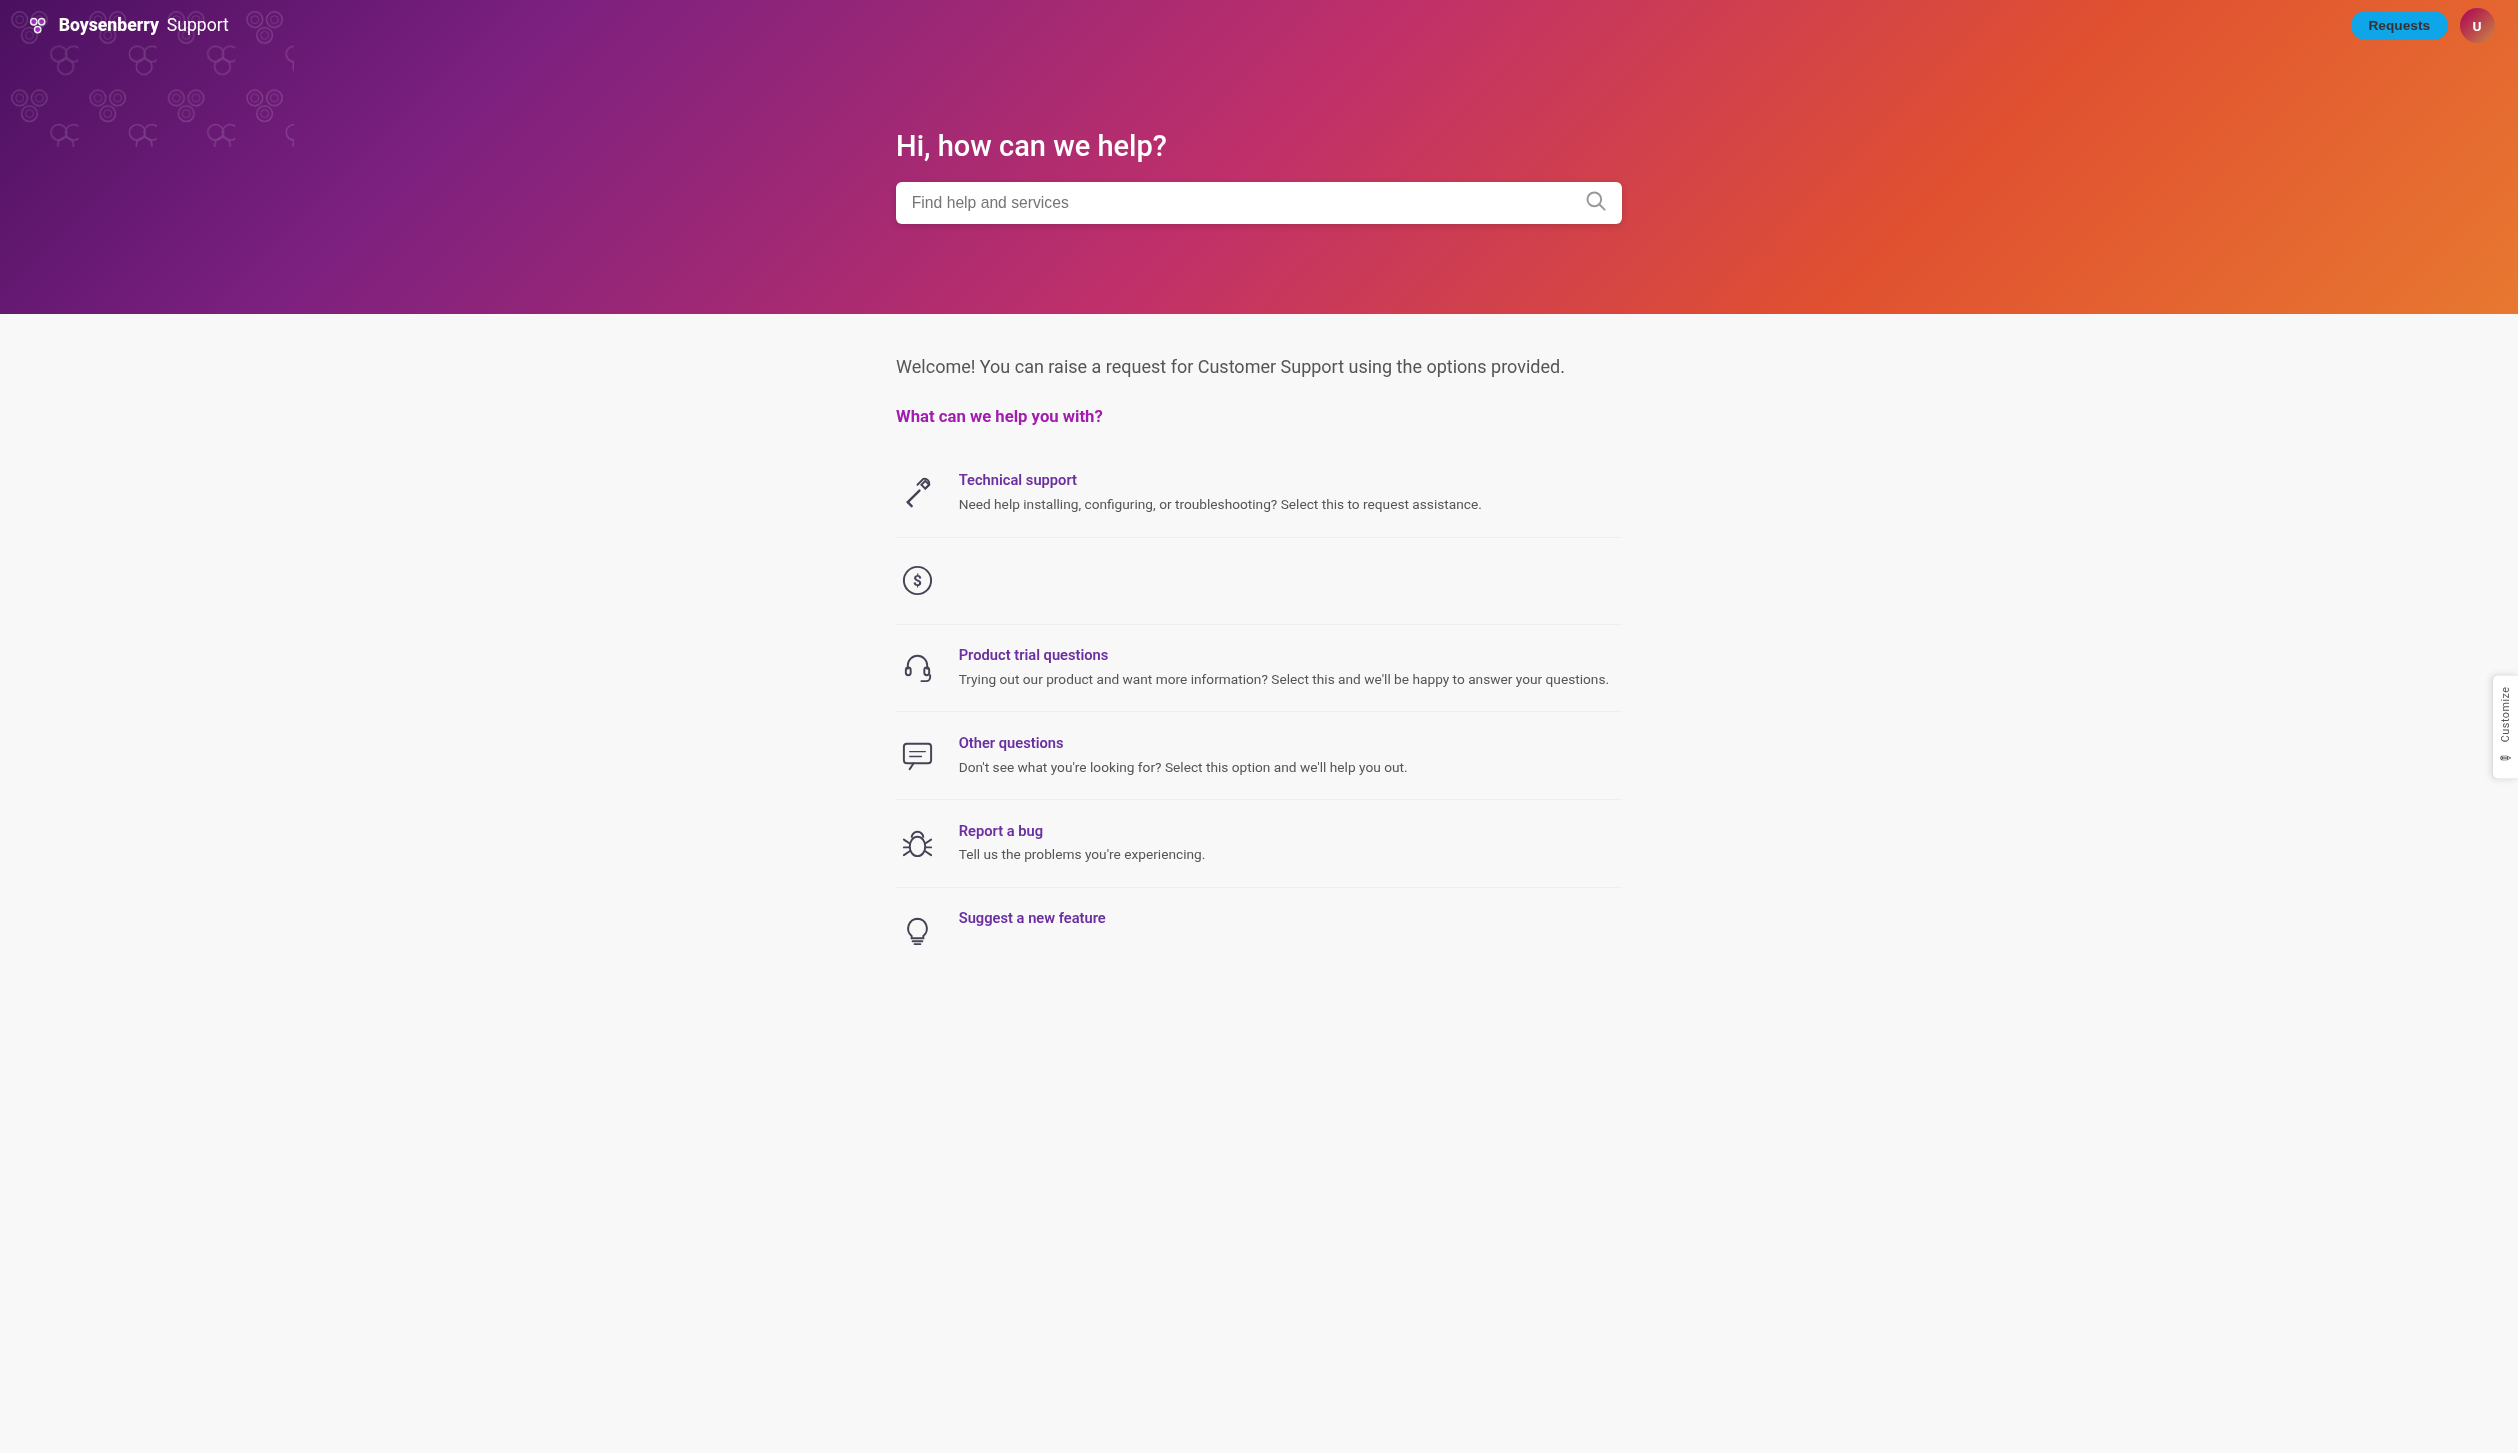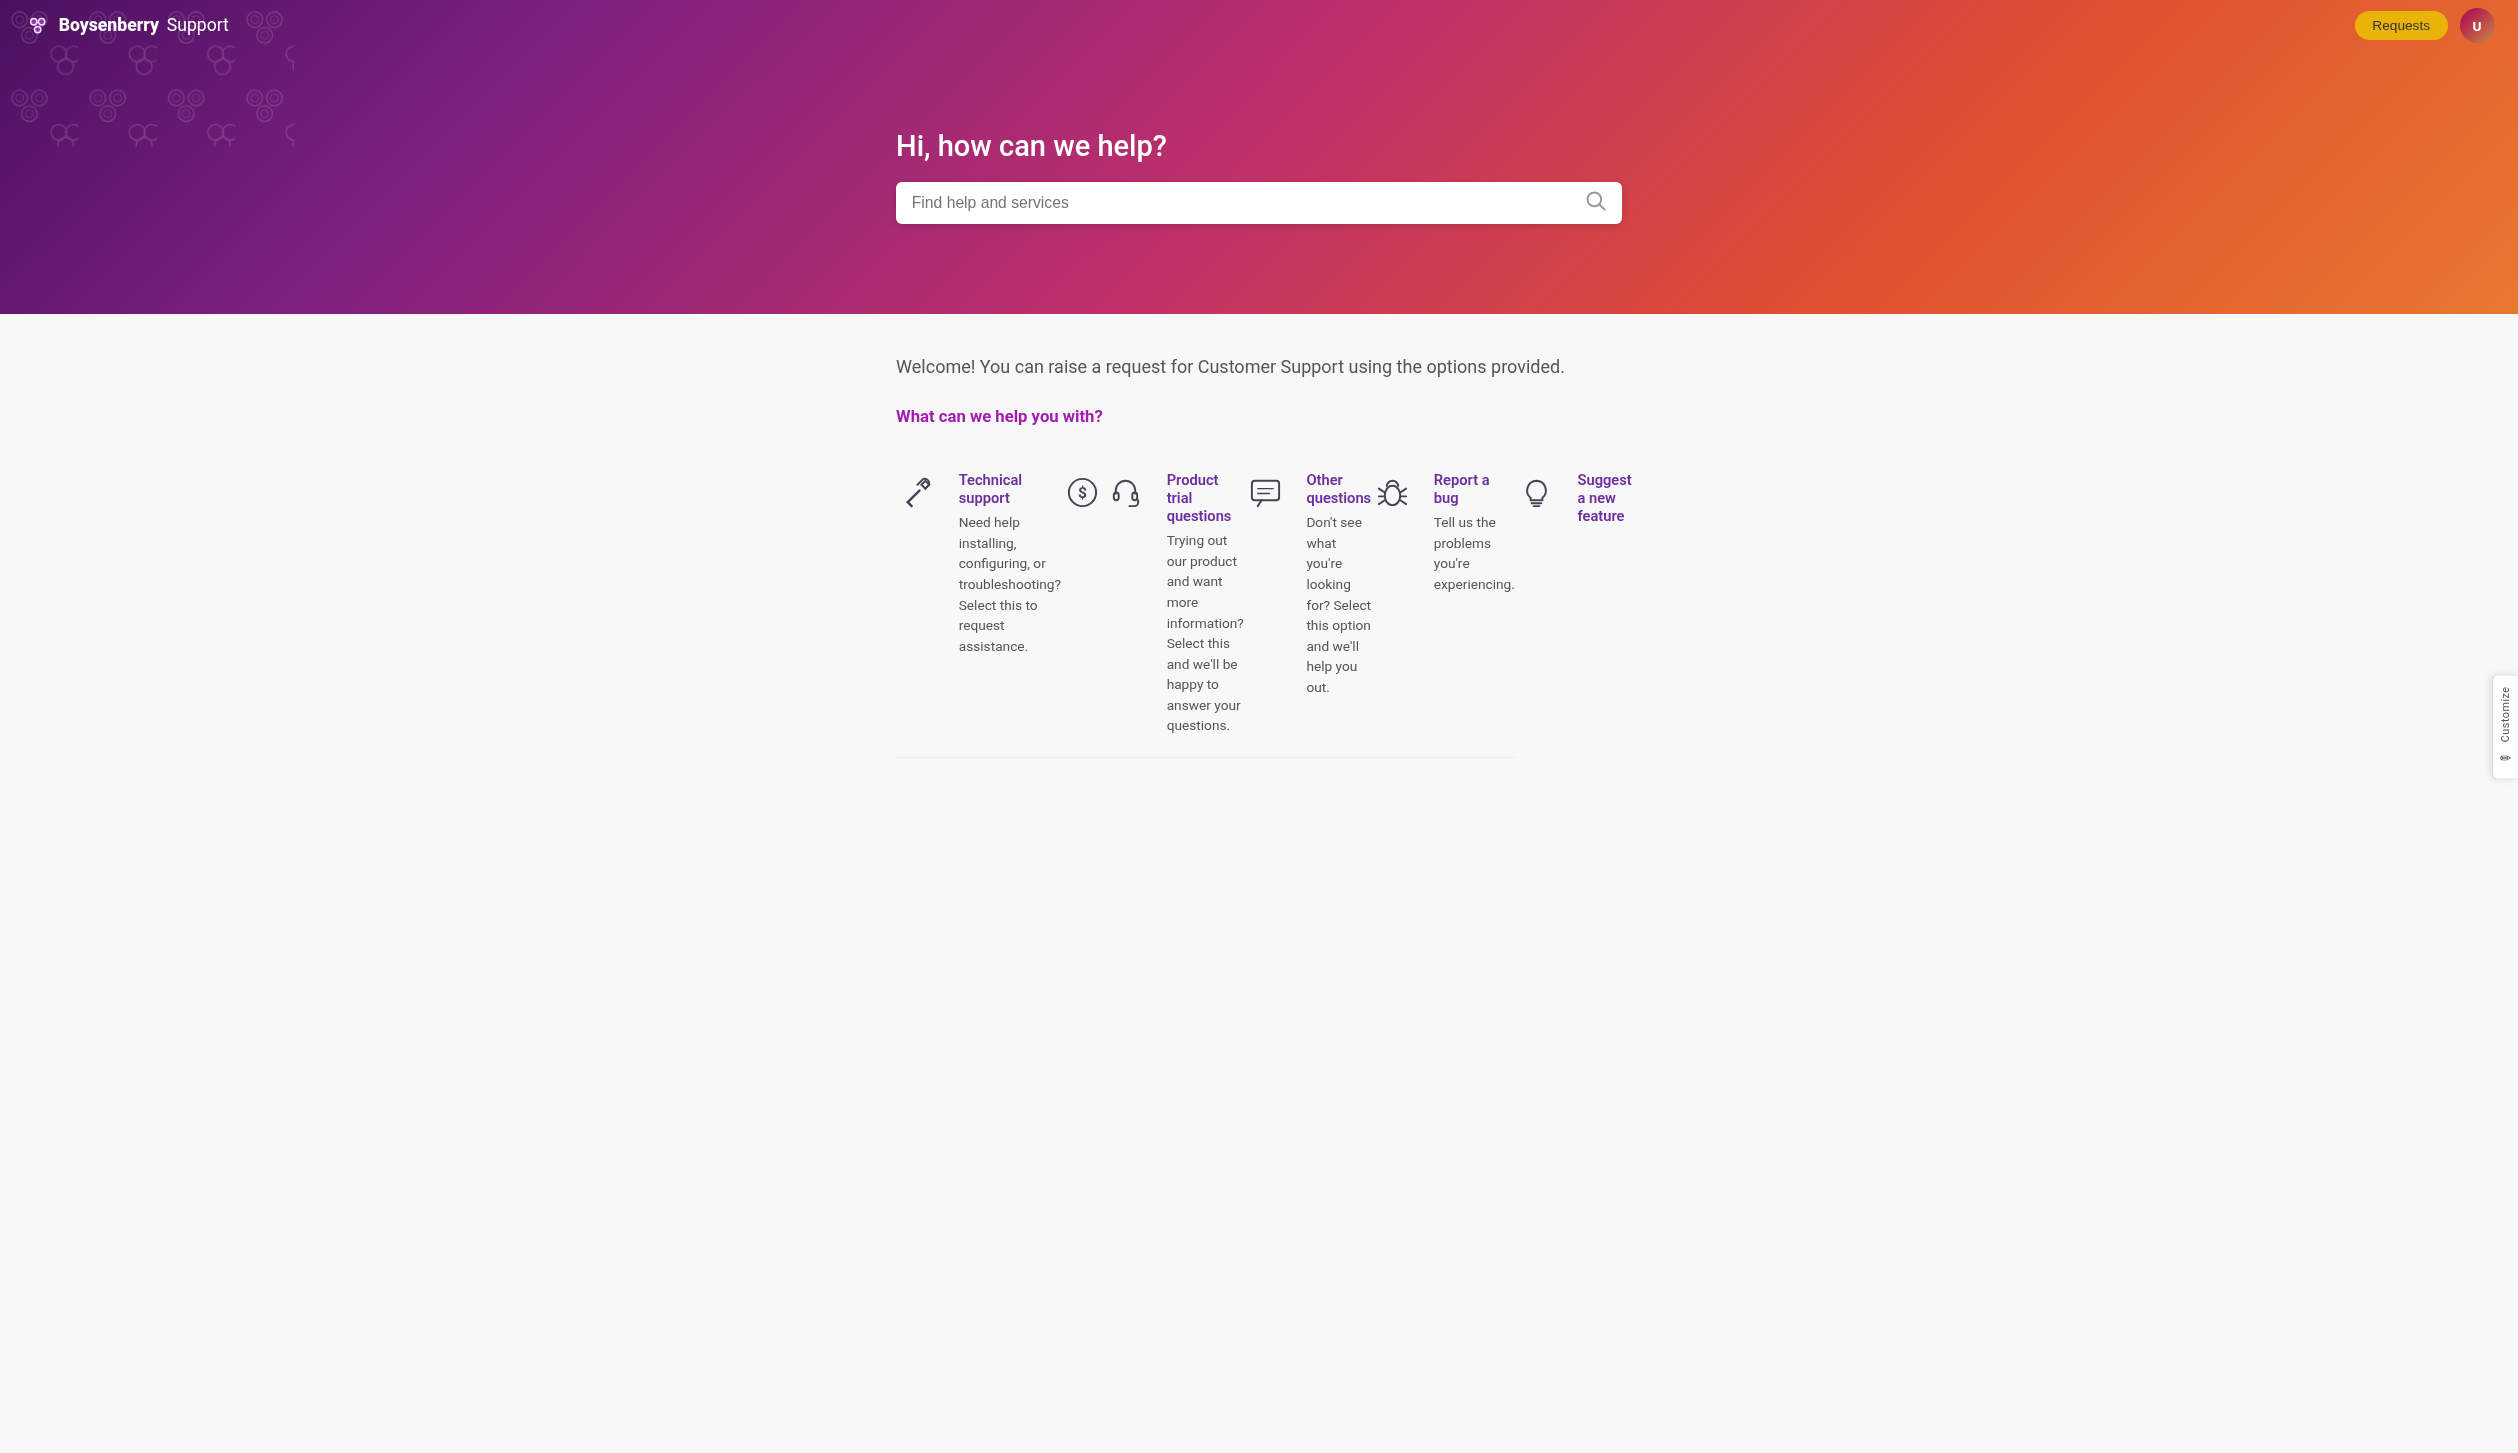"Requests" .requests-btn { background: #eab308 -> #0ea5e9; font-weight: 400 -> 700 }
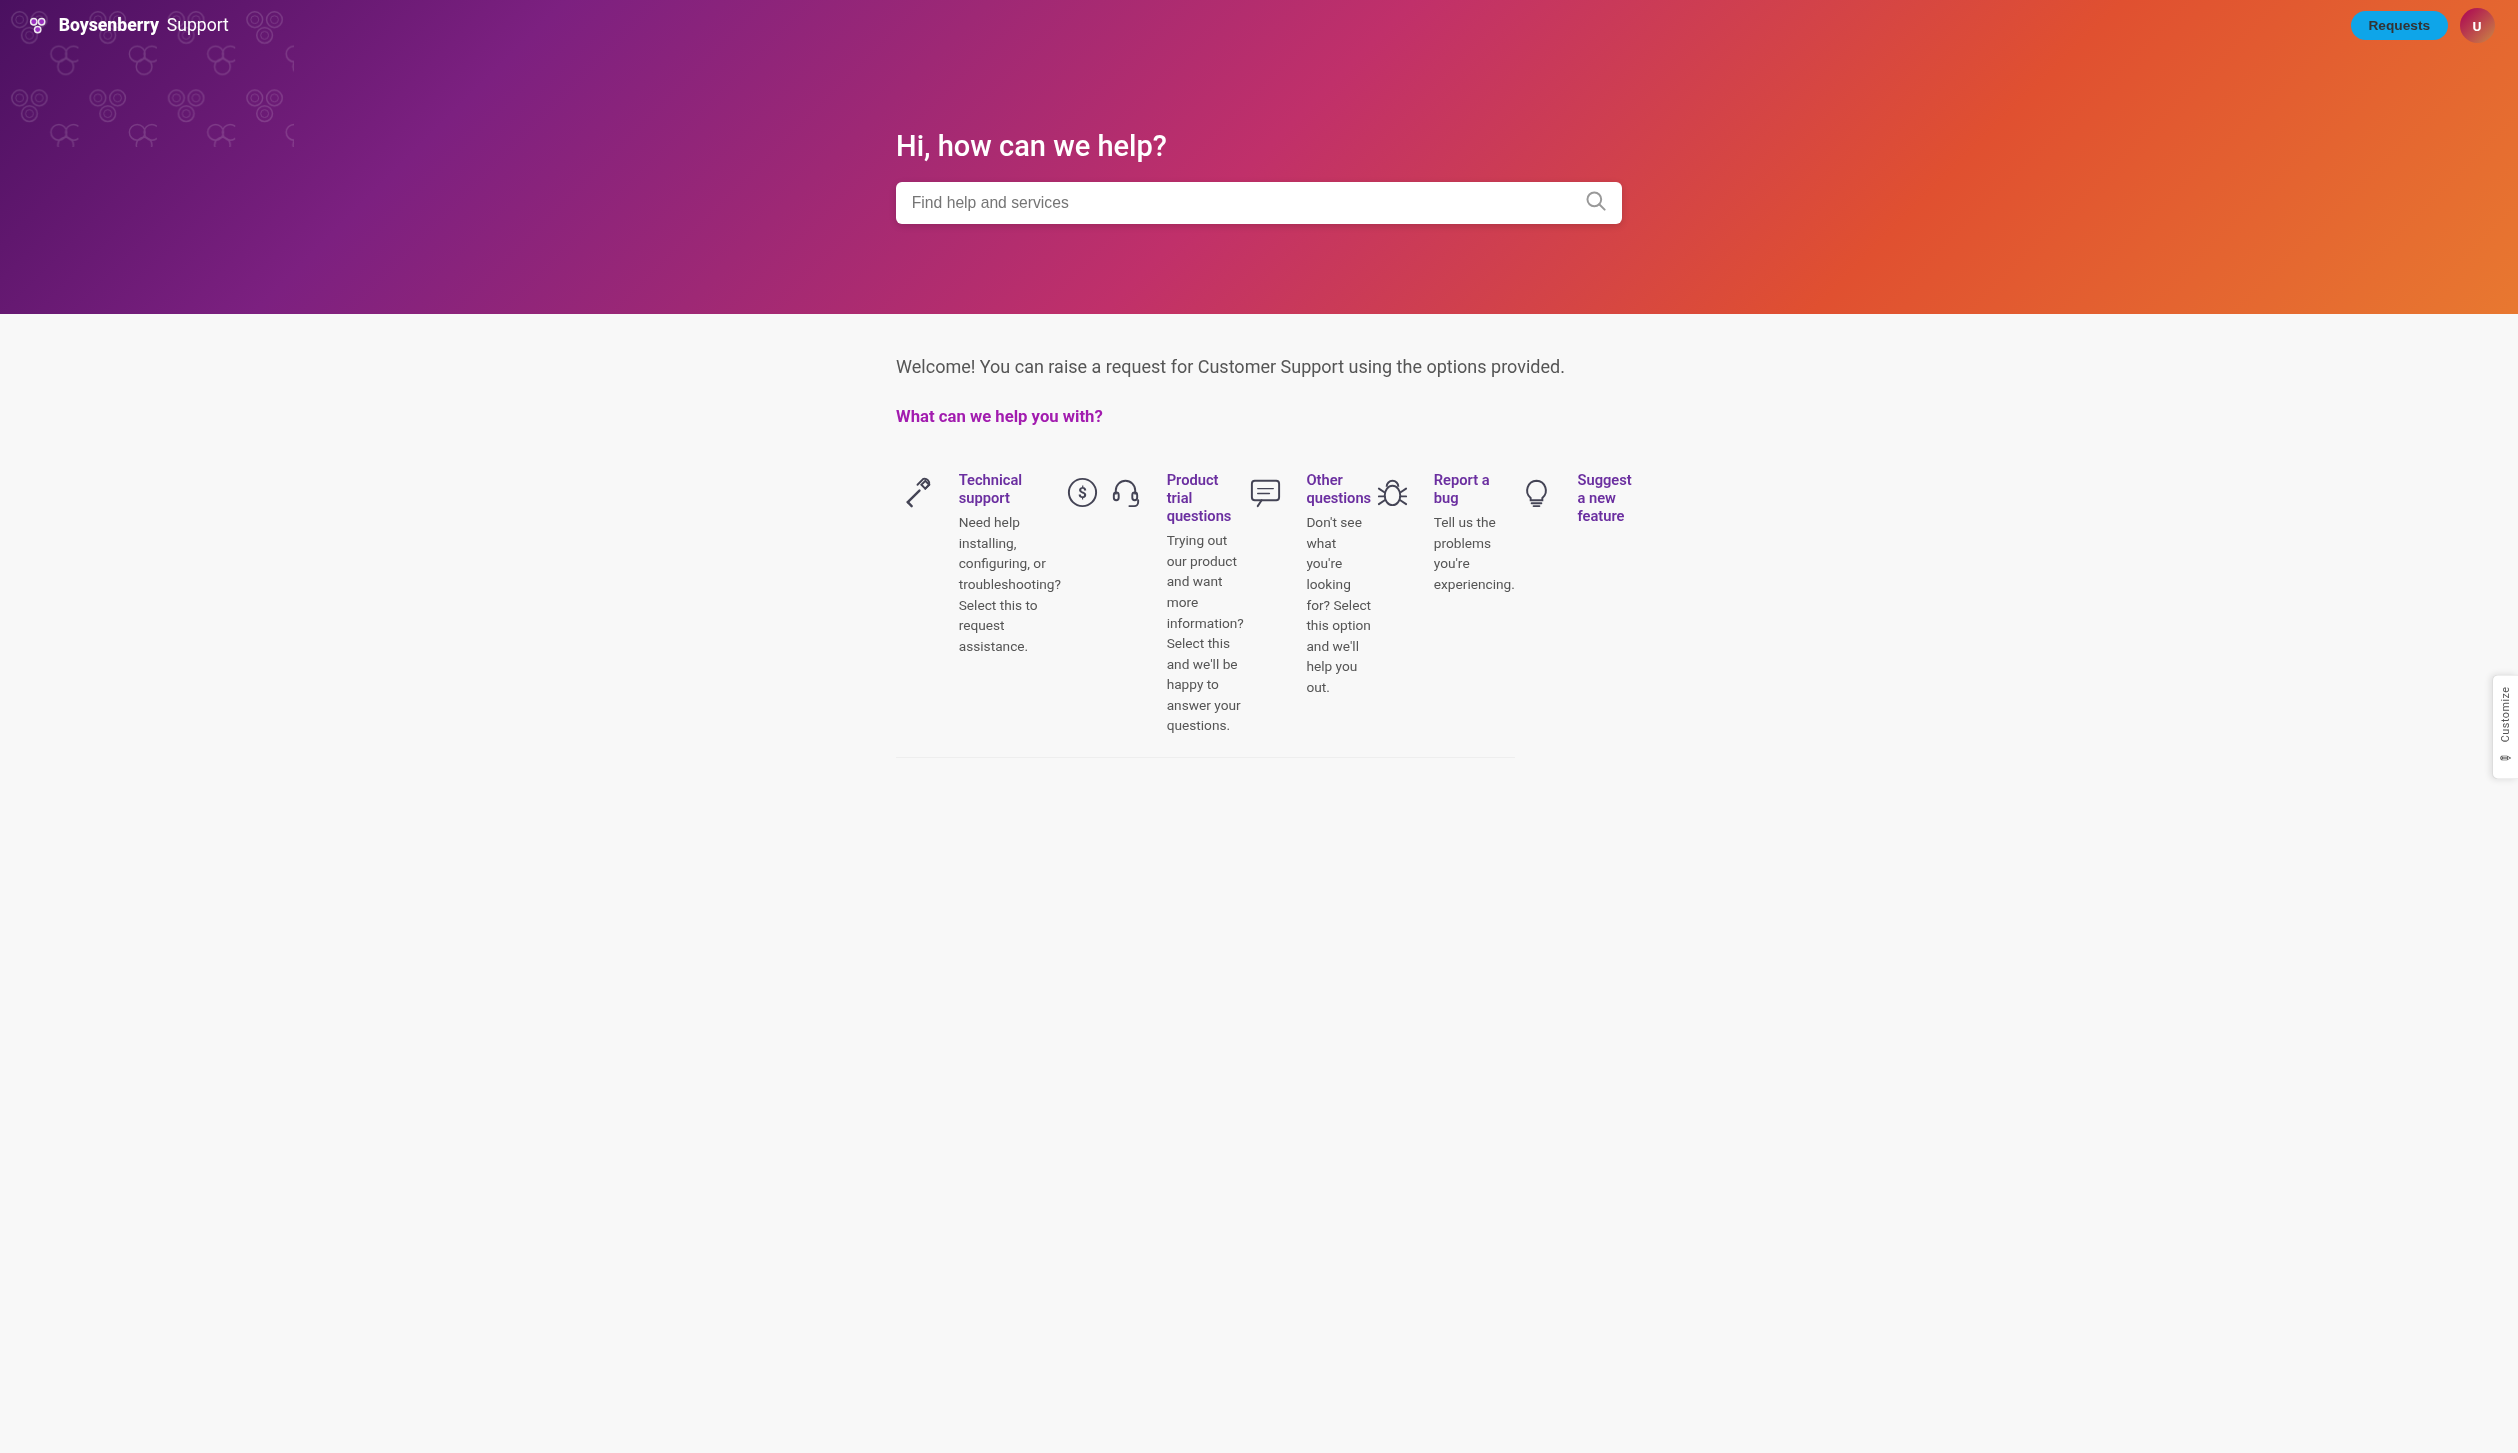"Technical support" .service-list { flex-direction: row -> column }
